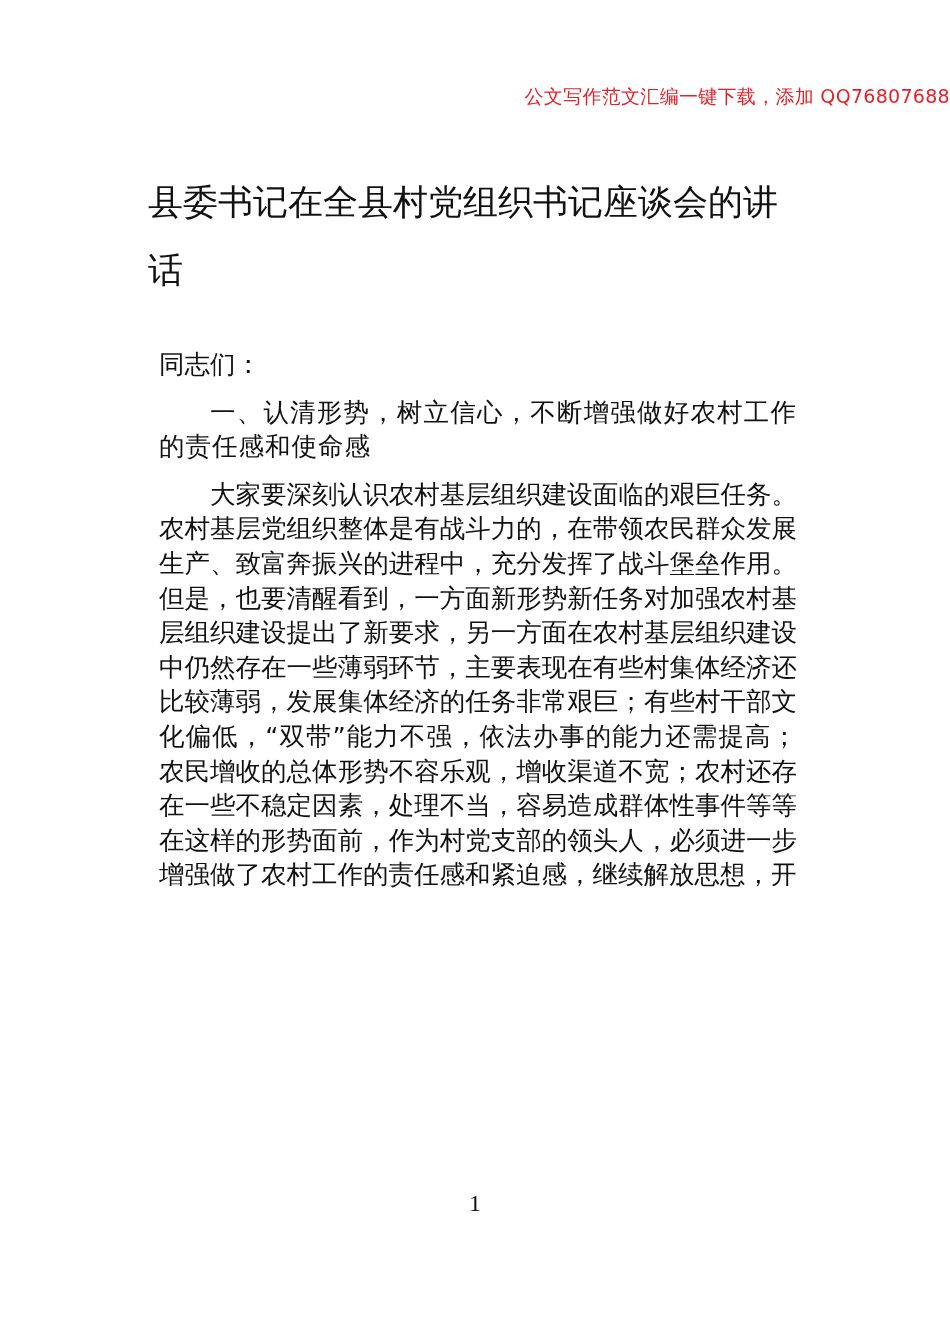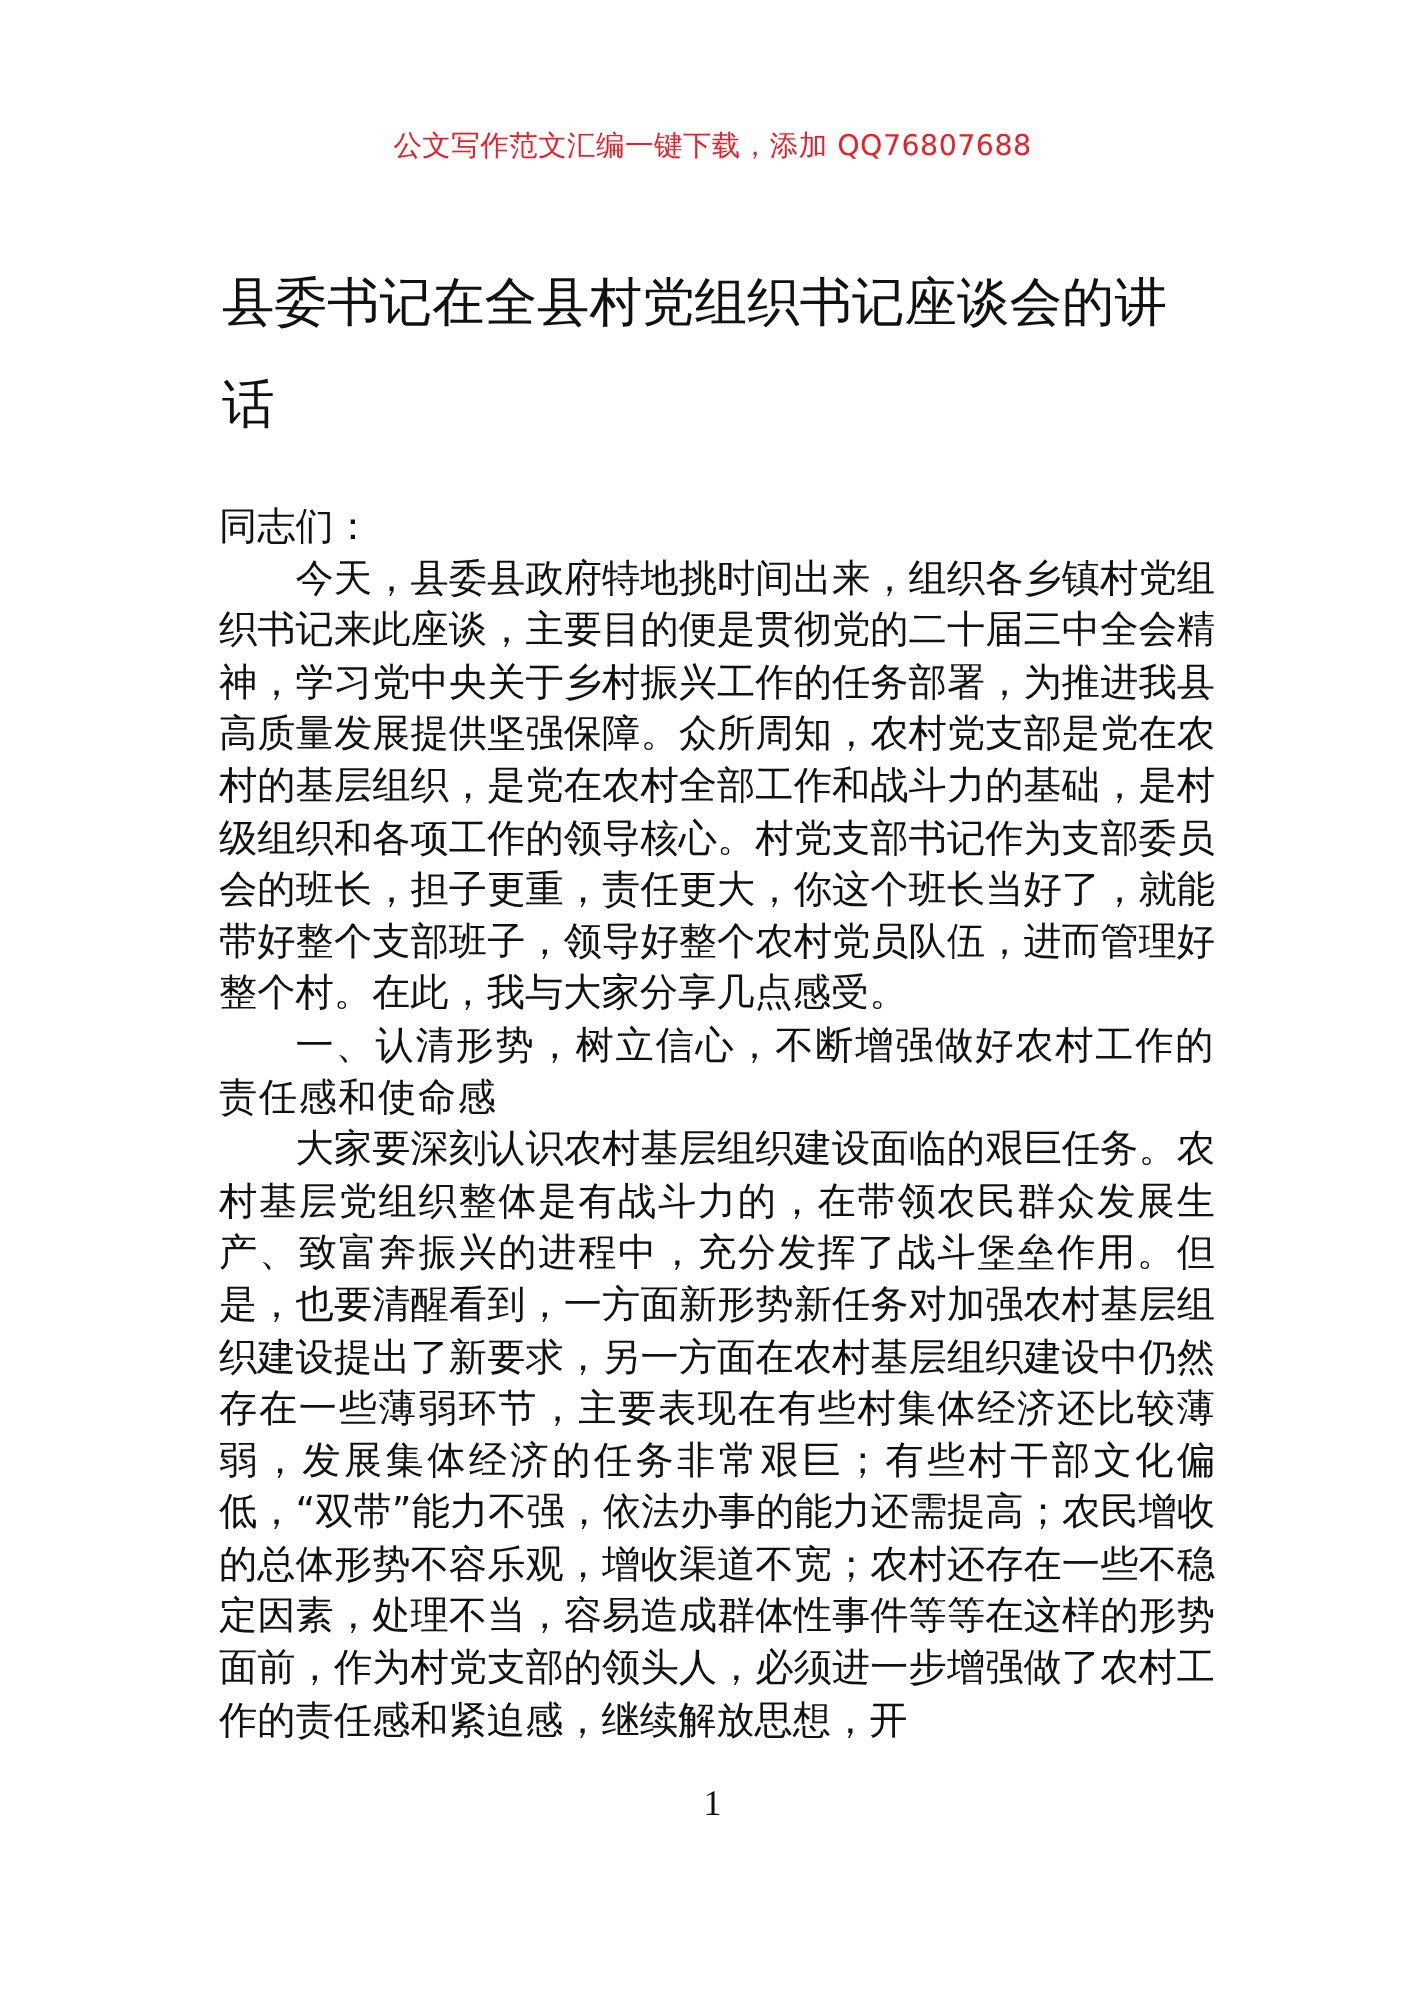"公文写作范文汇编一键下载，添加 QQ76807688" .banner { text-align: center -> right }
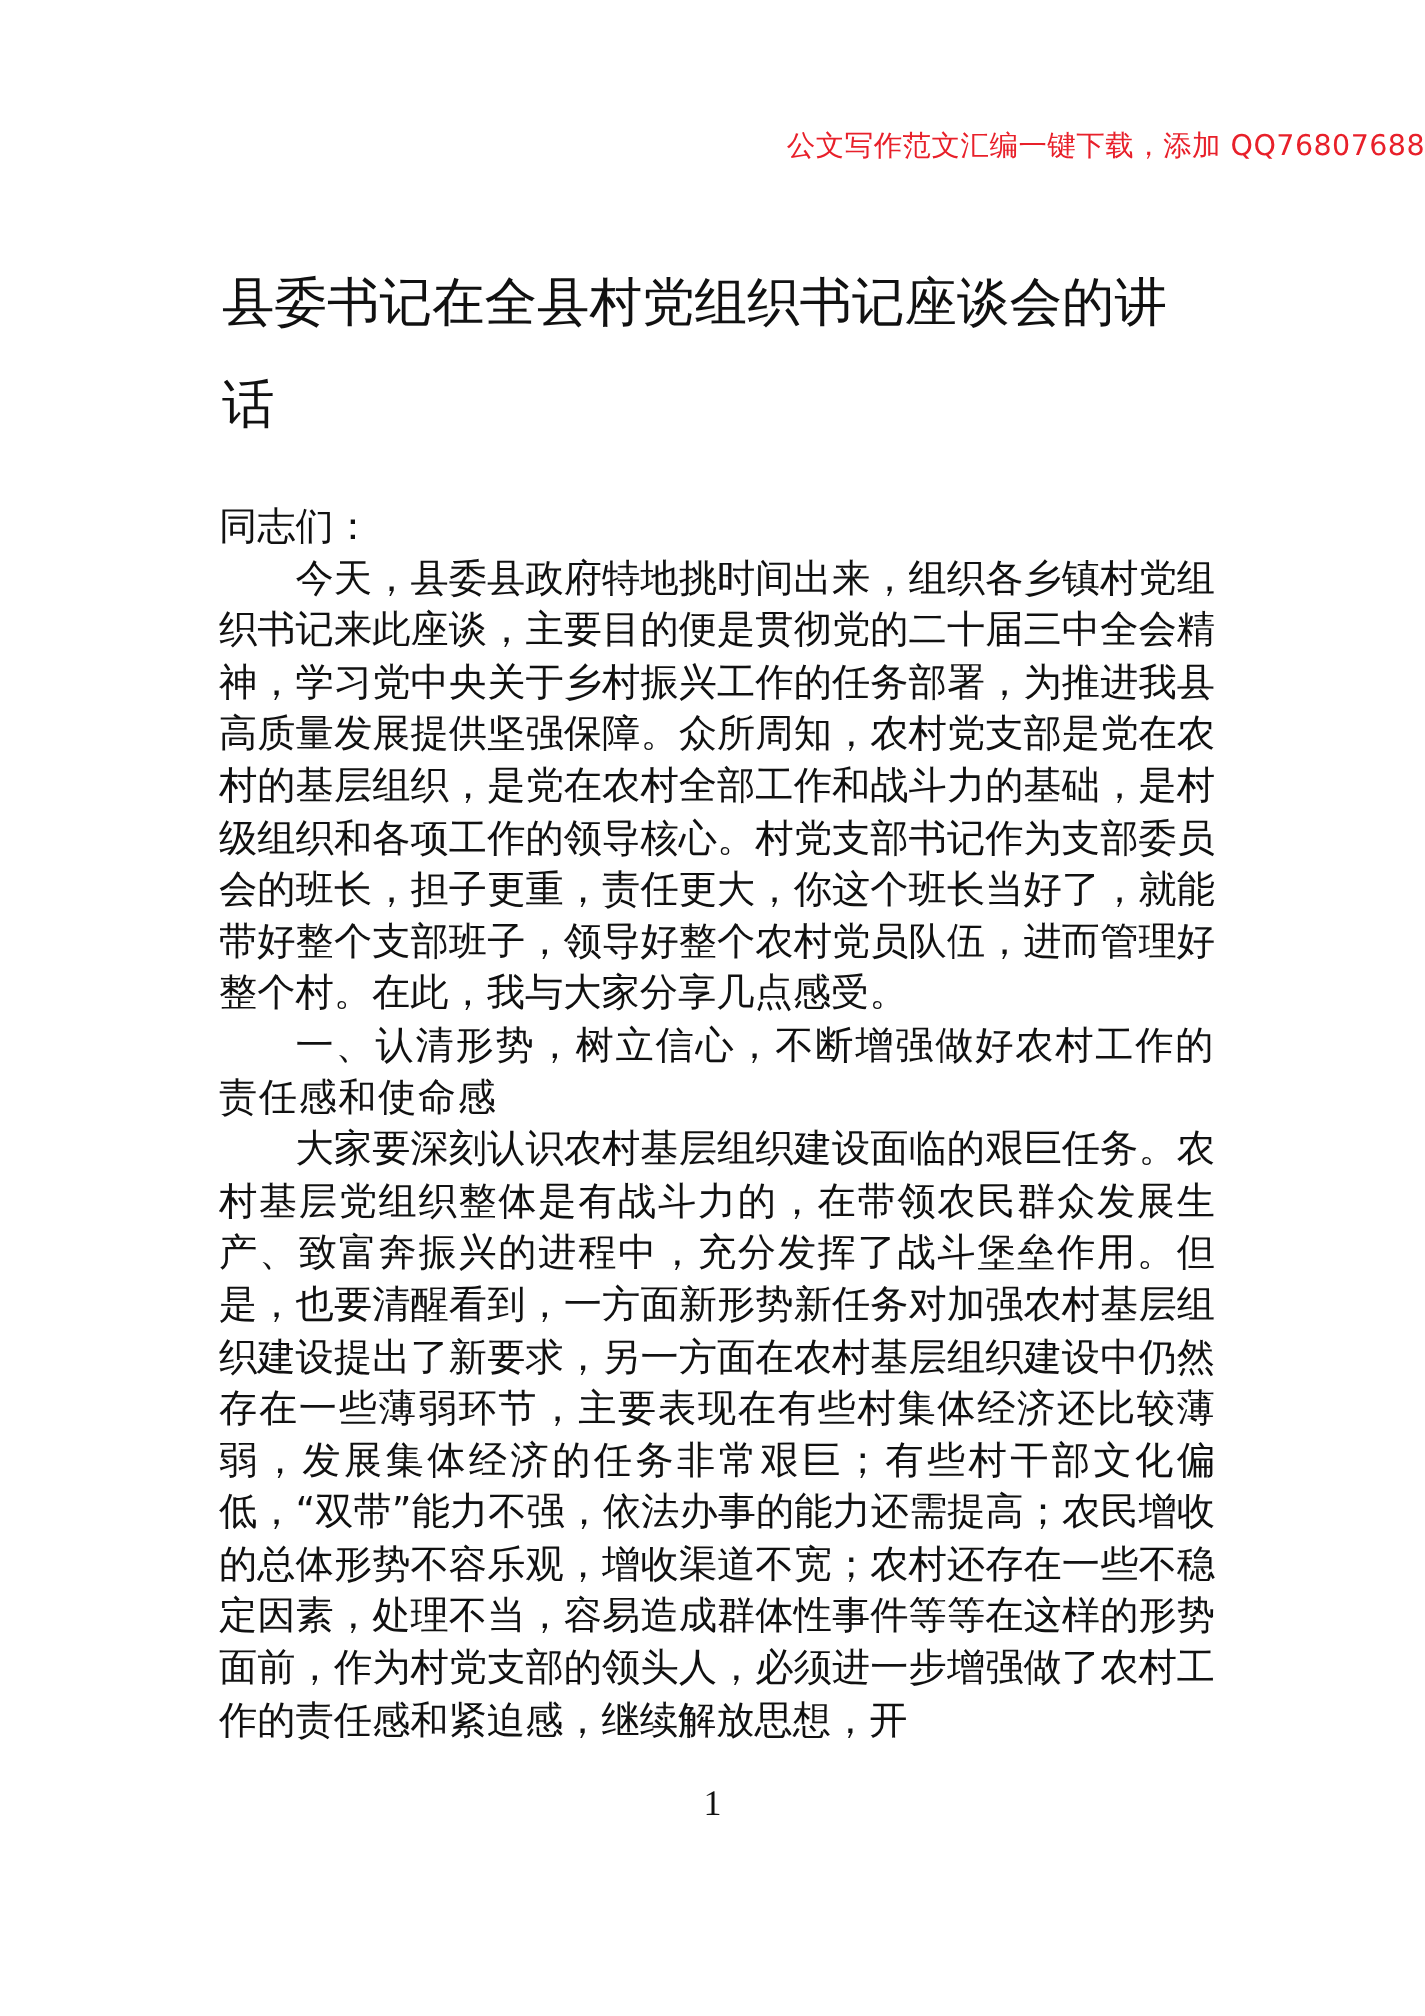"同志们：" .body-text p { margin: 0 -> 13px }
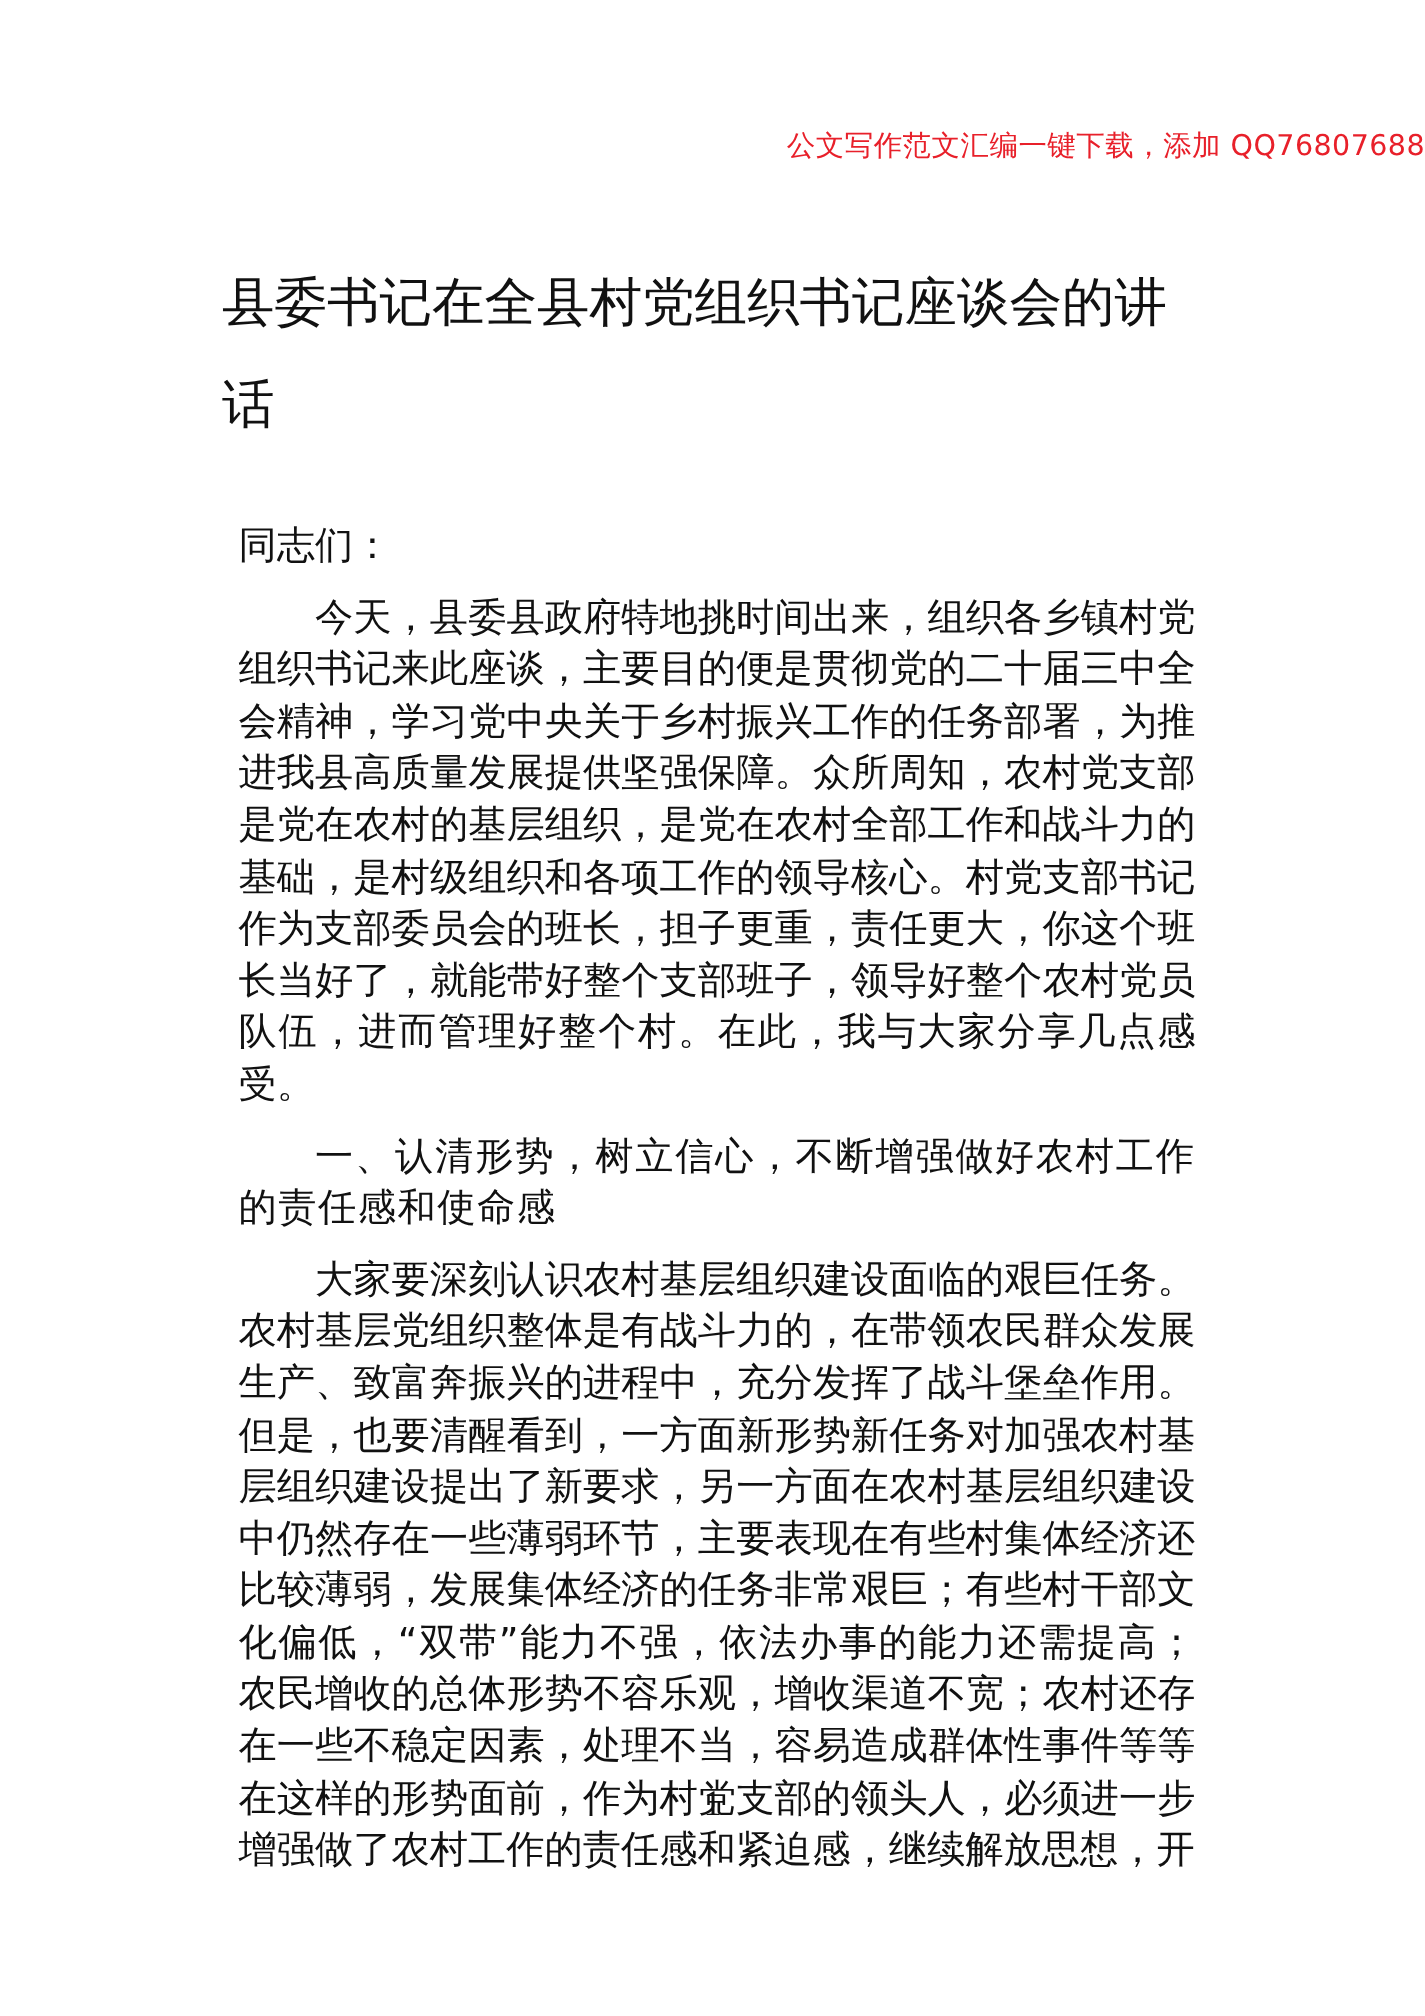"今天，县委县政府特地挑时间出来，组织各乡镇村党组织书记来此座谈，主要目的便是贯彻" p.indent { html: <p>今天，县委县政府特地挑时间出来，组织各乡镇村党组织书记来此座谈，主要目的便是贯彻党的二十届三中全会精神，学习党中央关于乡村振兴工作的任务部署，为推进我县高质量发展提供坚强保障。众所周知，农村党支部是党在农村的基层组织，是党在农村全部工作和战斗力的基础，是村级组织和各项工作的领导核心。村党支部书记作为支部委员会的班长，担子更重，责任更大，你这个班长当好了，就能带好整个支部班子，领导好整个农村党员队伍，进而管理好整个村。在此，我与大家分享几点感受。</p> -> none }
